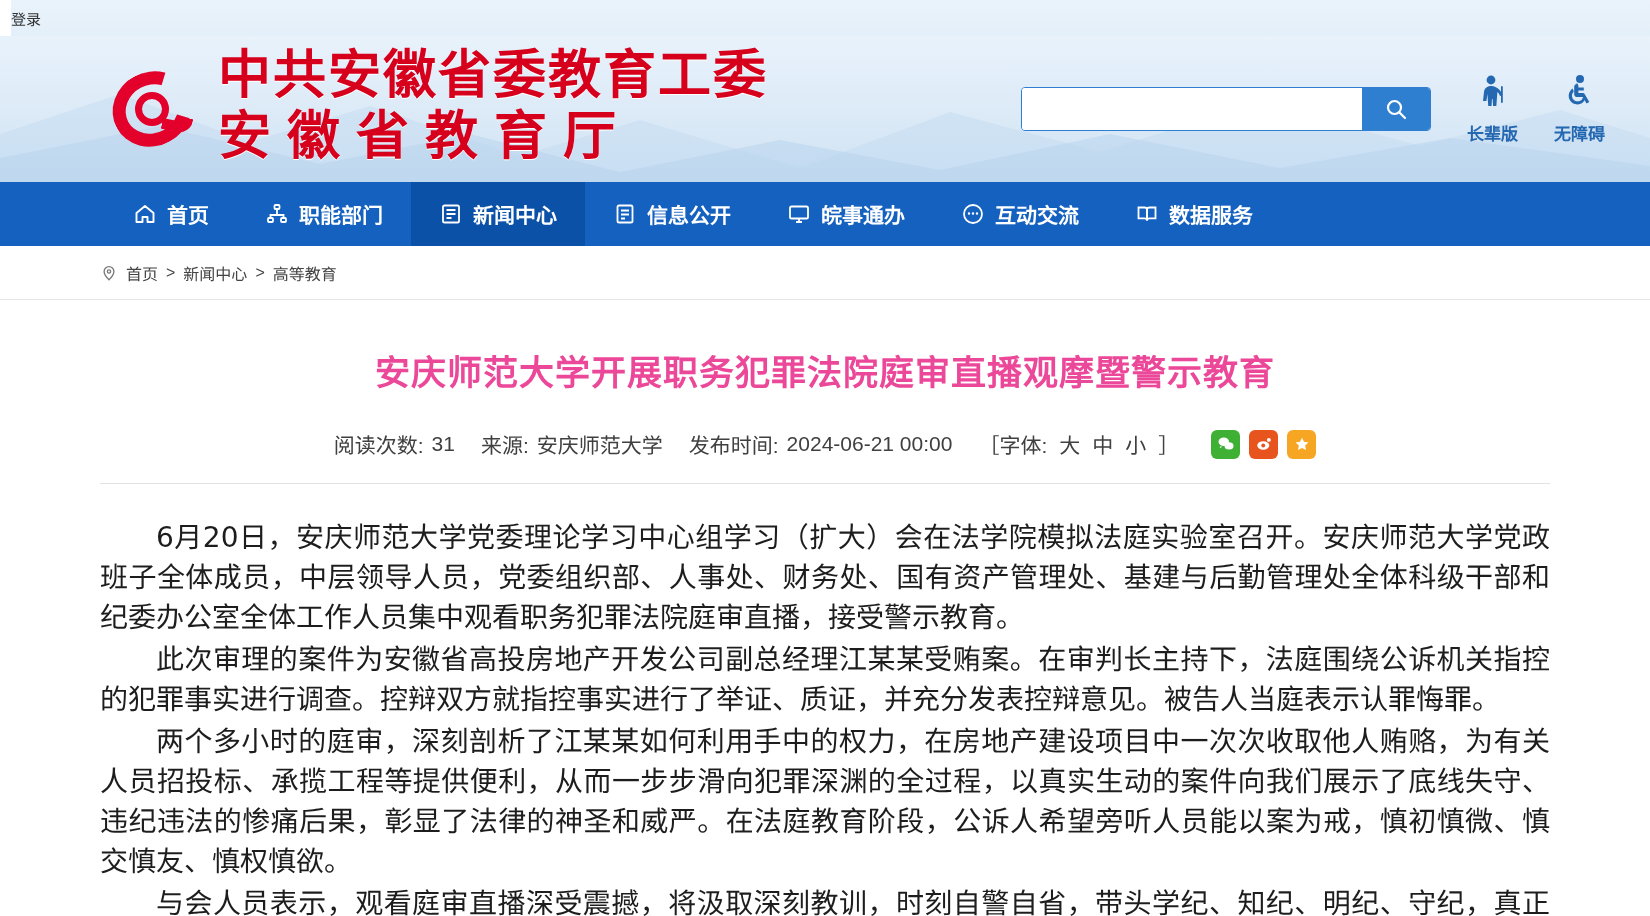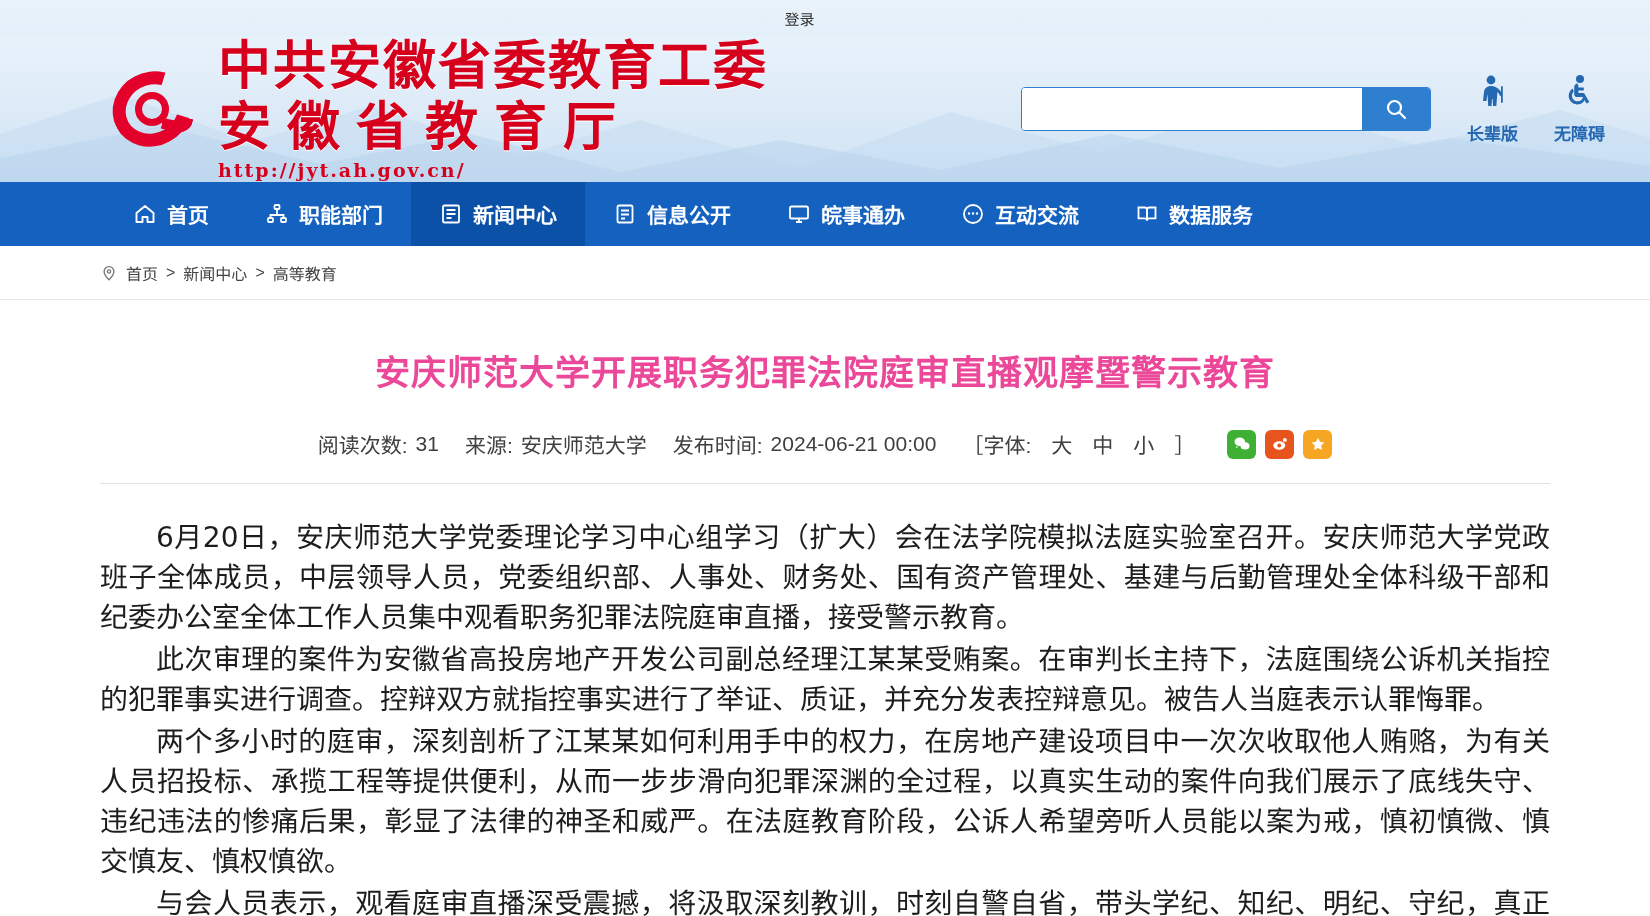"登录" .topbar { justify-content: center -> flex-start; margin-left: none -> 11px }
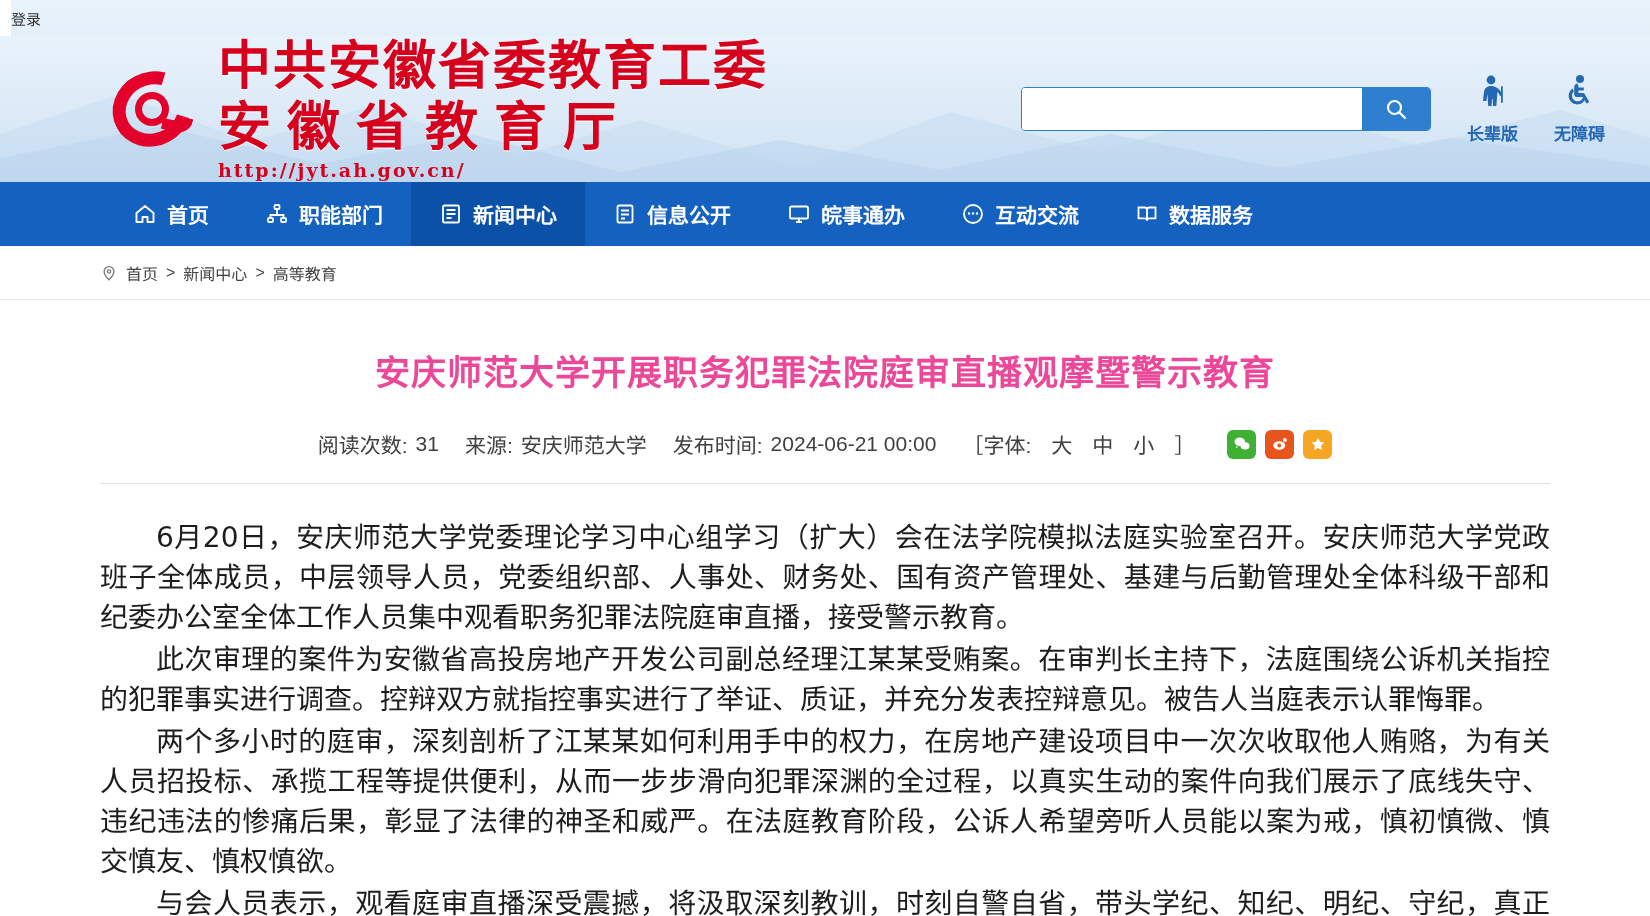"http://jyt.ah.gov.cn/" div.url { html: <div>http://jyt.ah.gov.cn/</div> -> none }
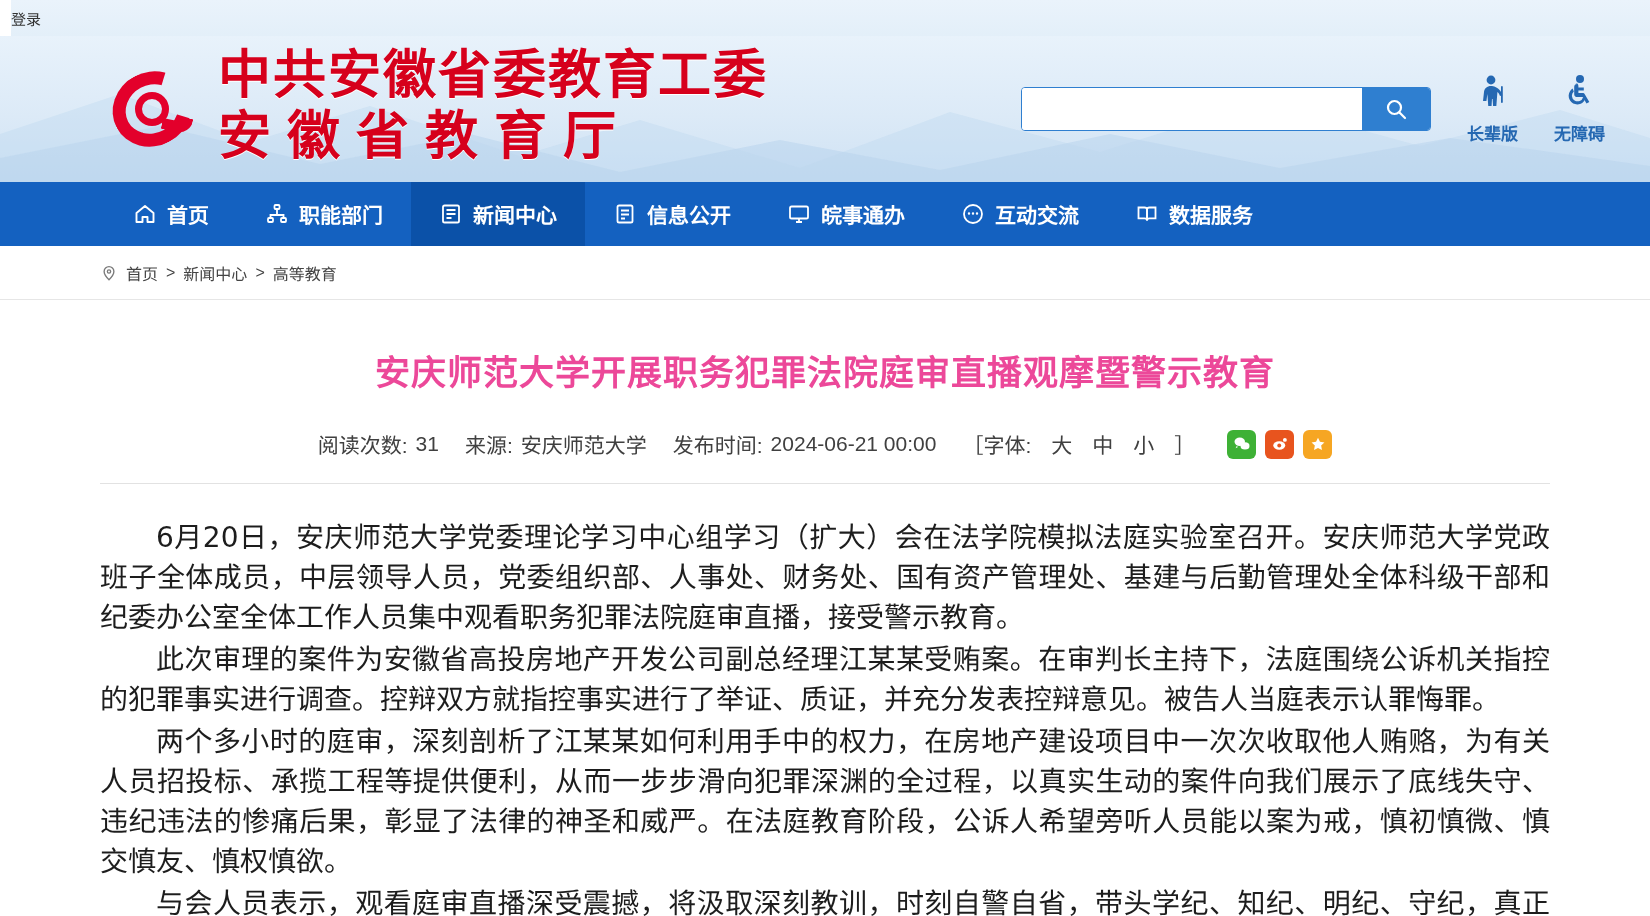"［字体:" .art-meta .fontsize { gap: 20px -> 12px }
